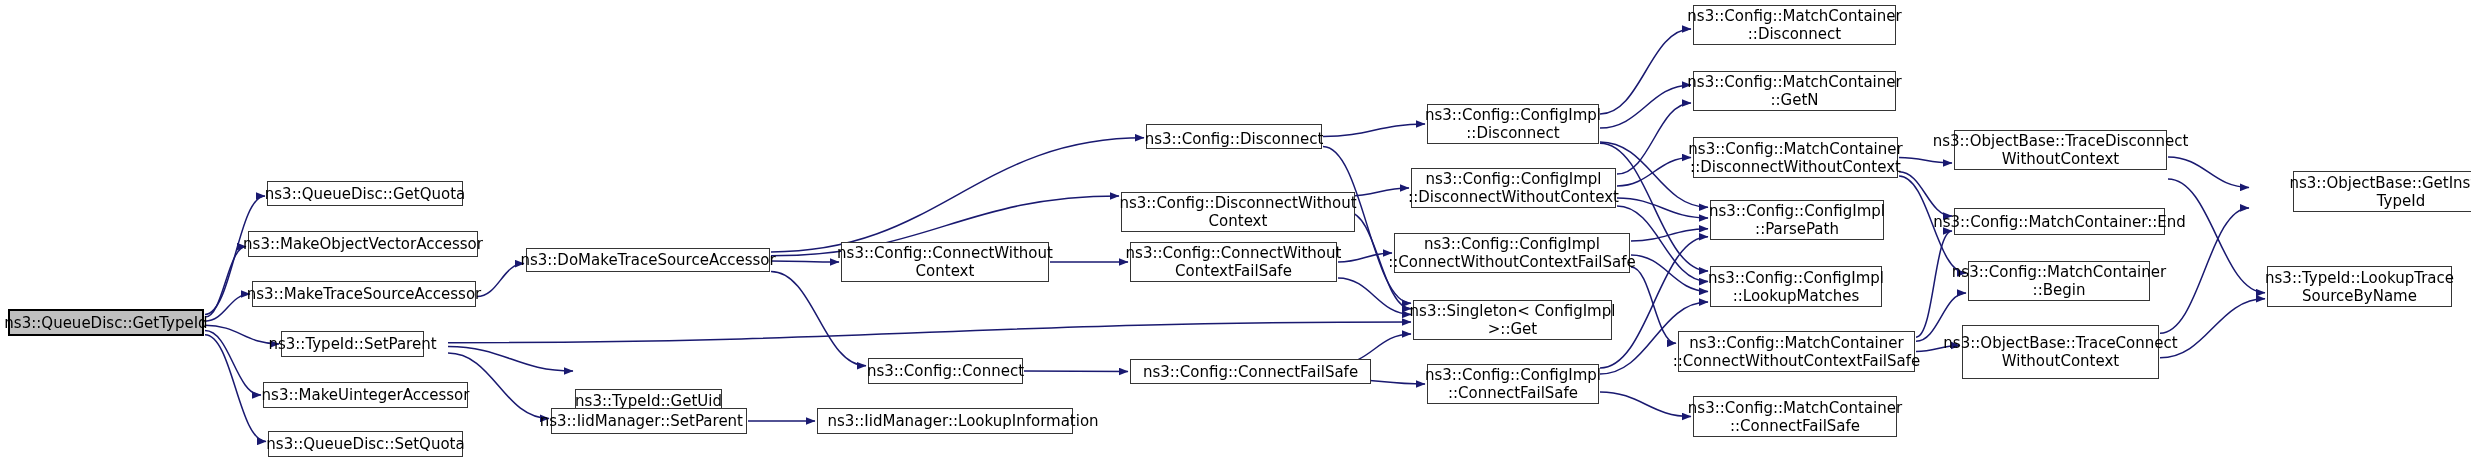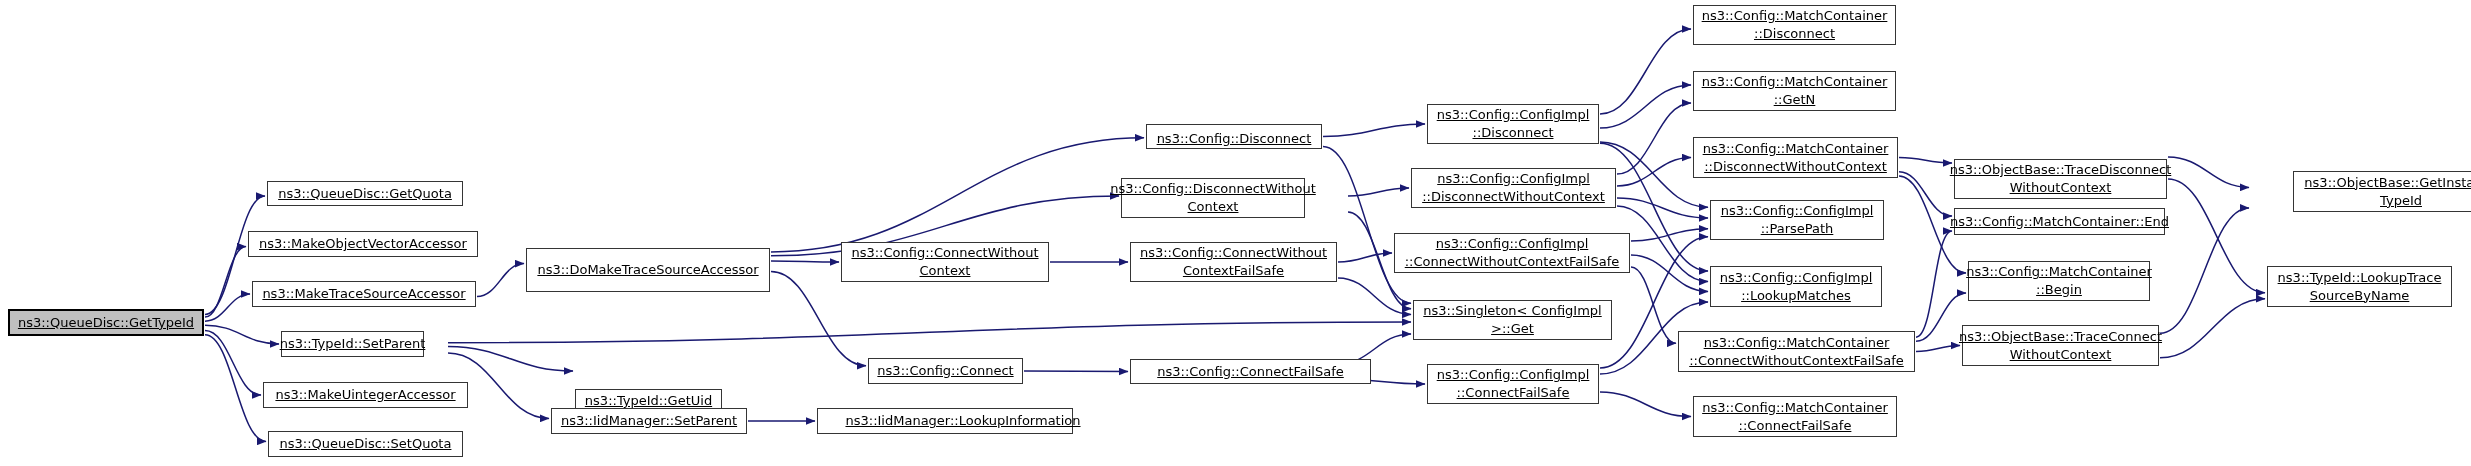"ns3::Config::MatchContainer" .node { font-size: 13px -> 15px; text-decoration: underline -> none }
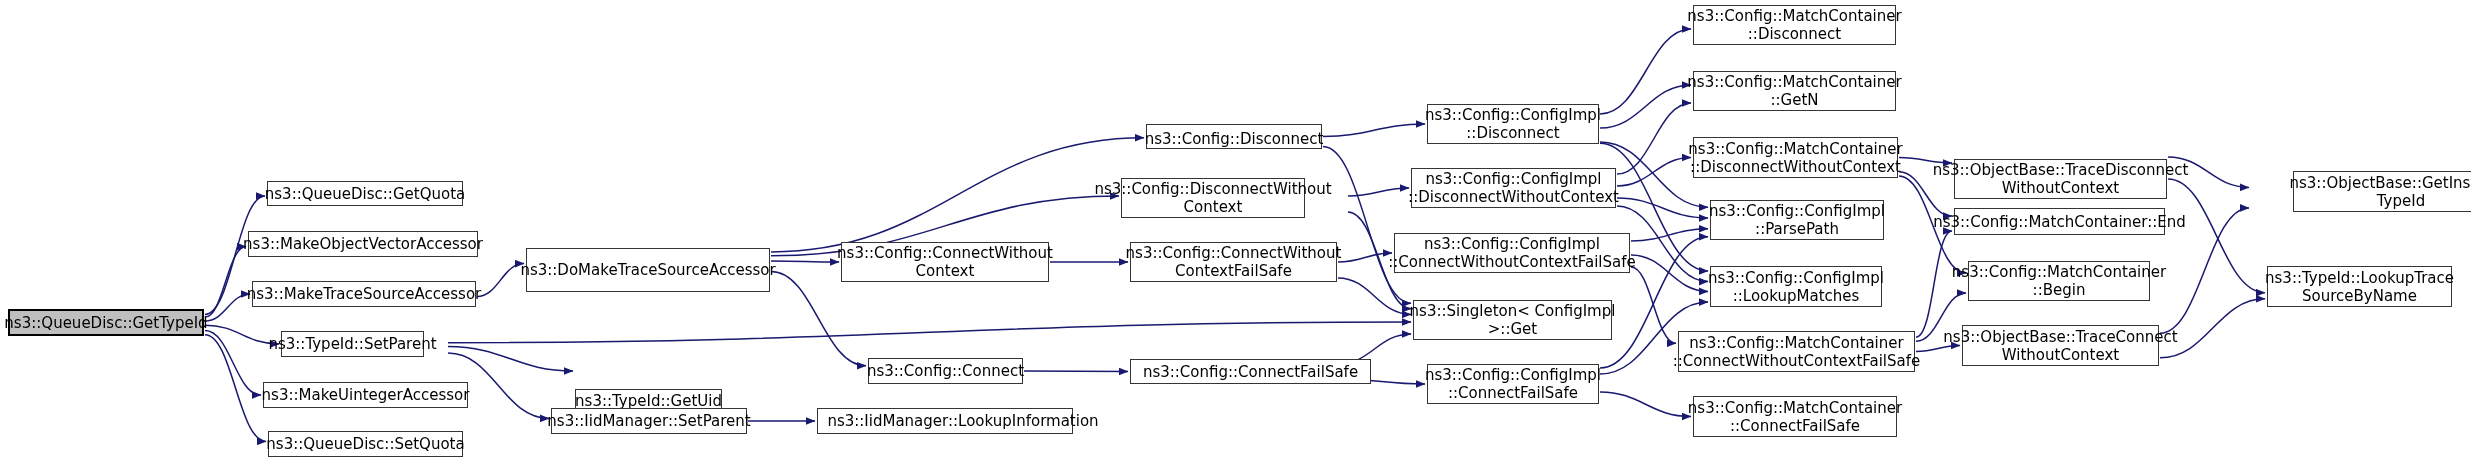"ns3::ObjectBase::TraceDisconnect" div.node { top: 159px -> 130px }
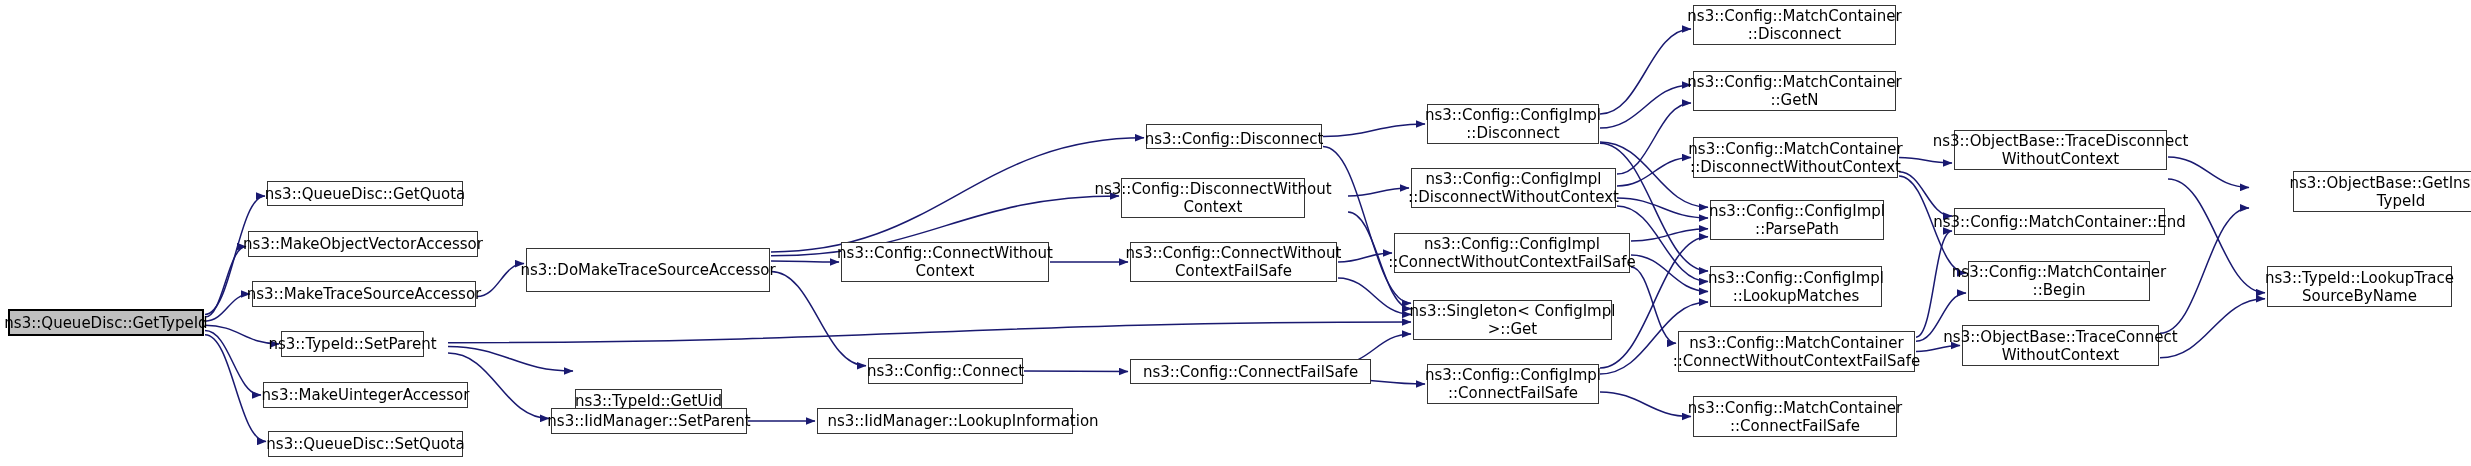"ns3::Config::DisconnectWithout" div.node { top: 178px -> 192px; width: 184px -> 234px }
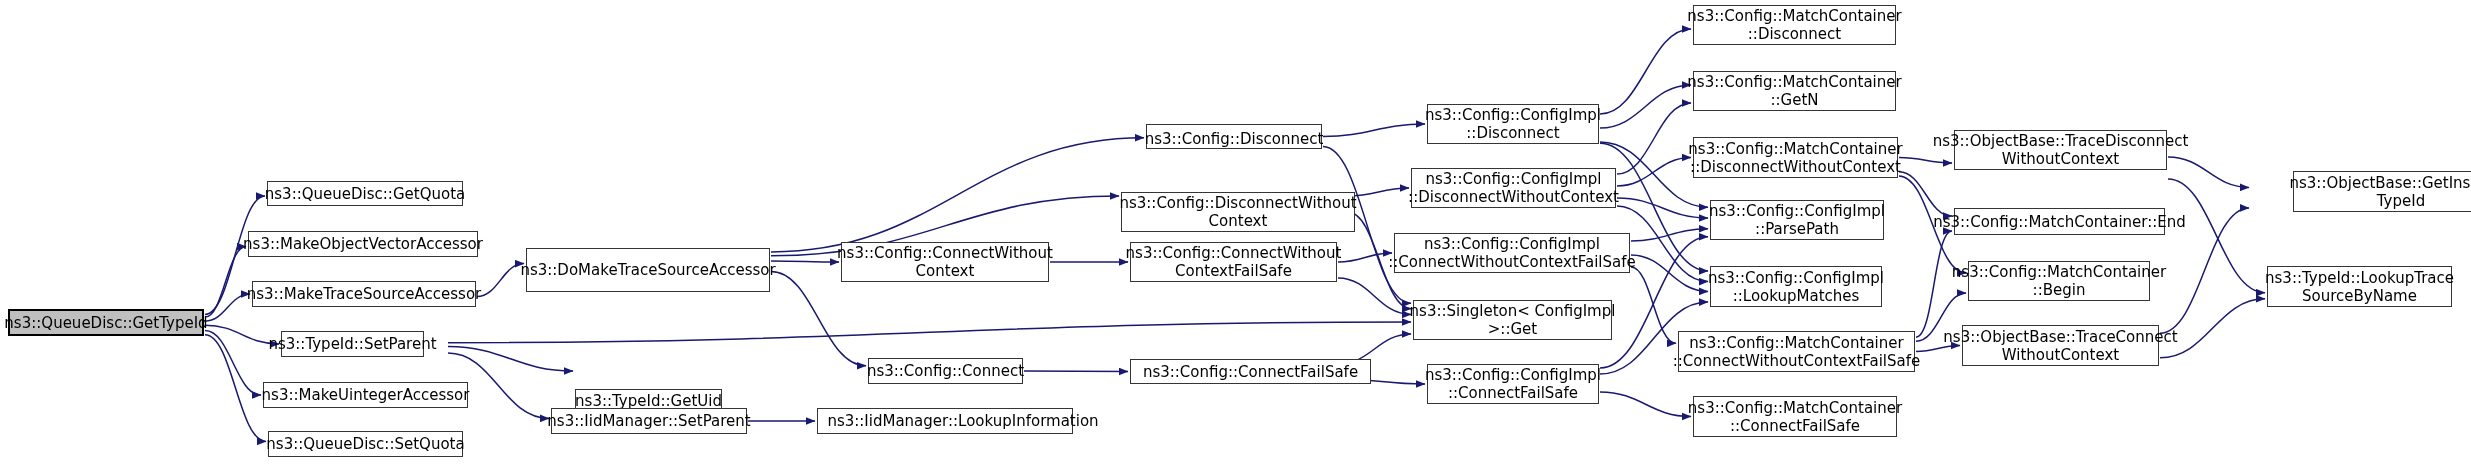"ns3::DoMakeTraceSourceAccessor" div.node { height: 44px -> 24px }
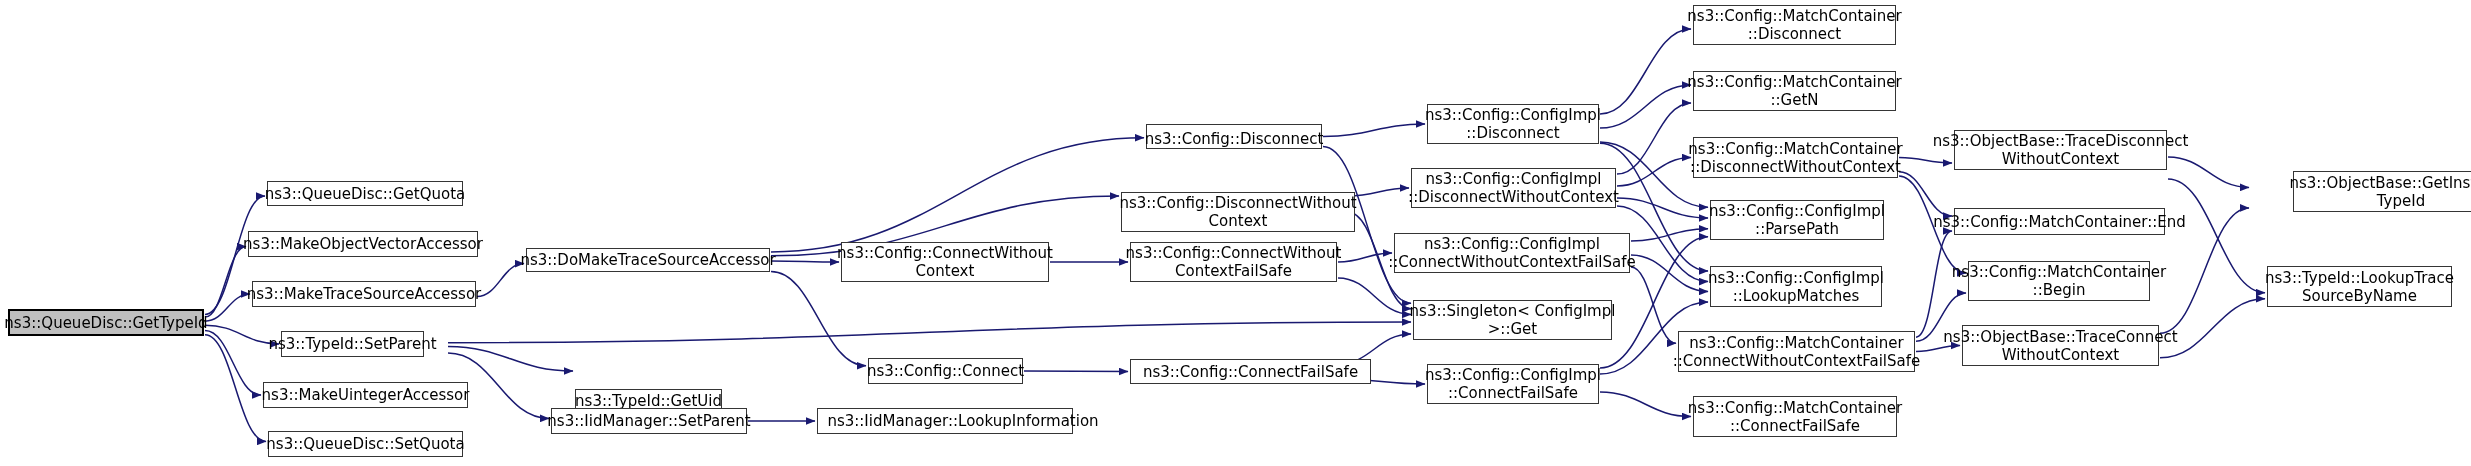"ns3::ObjectBase::TraceConnect" div.node { height: 41px -> 54px }
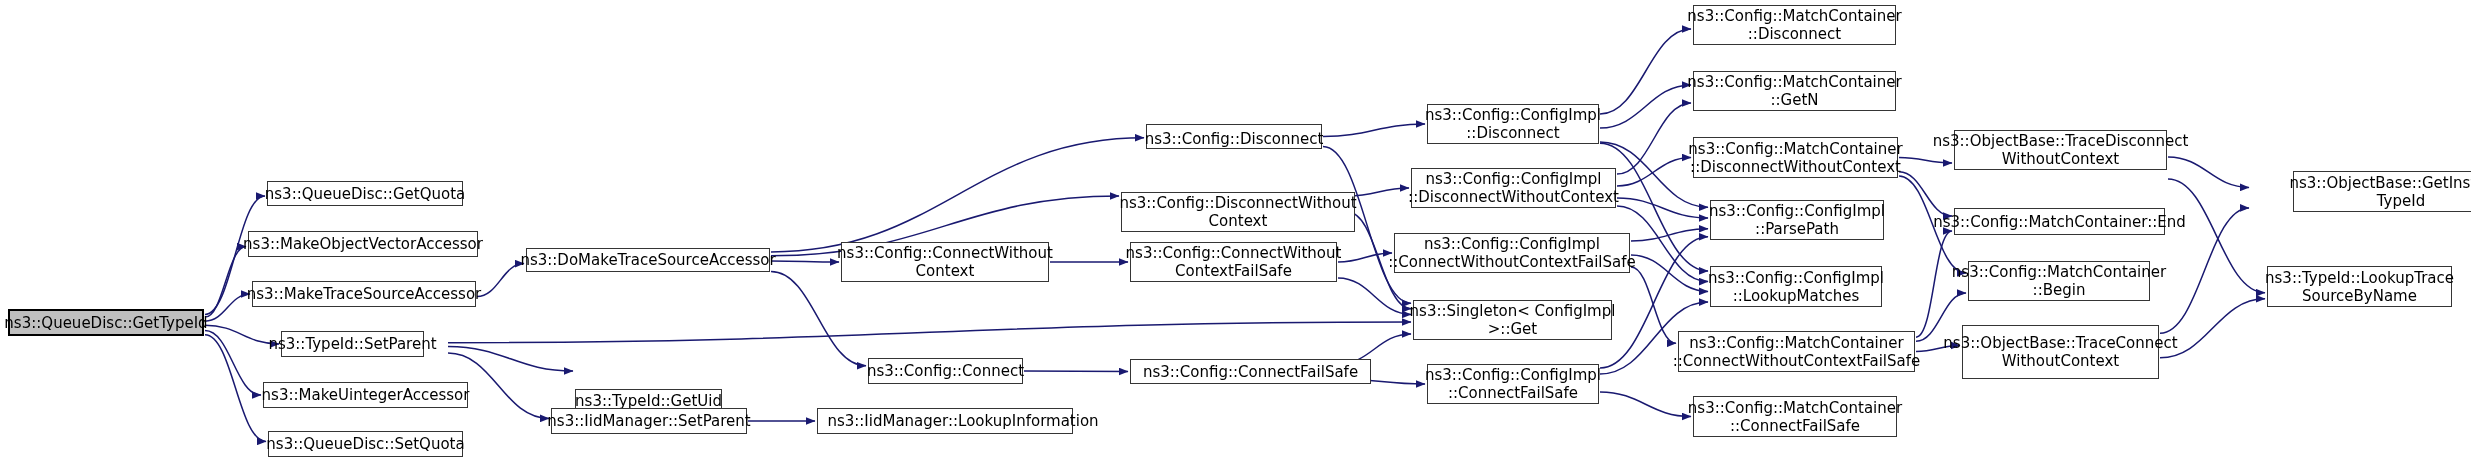"ns3::IidManager::SetParent" div.node { align-items: none -> flex-end }
